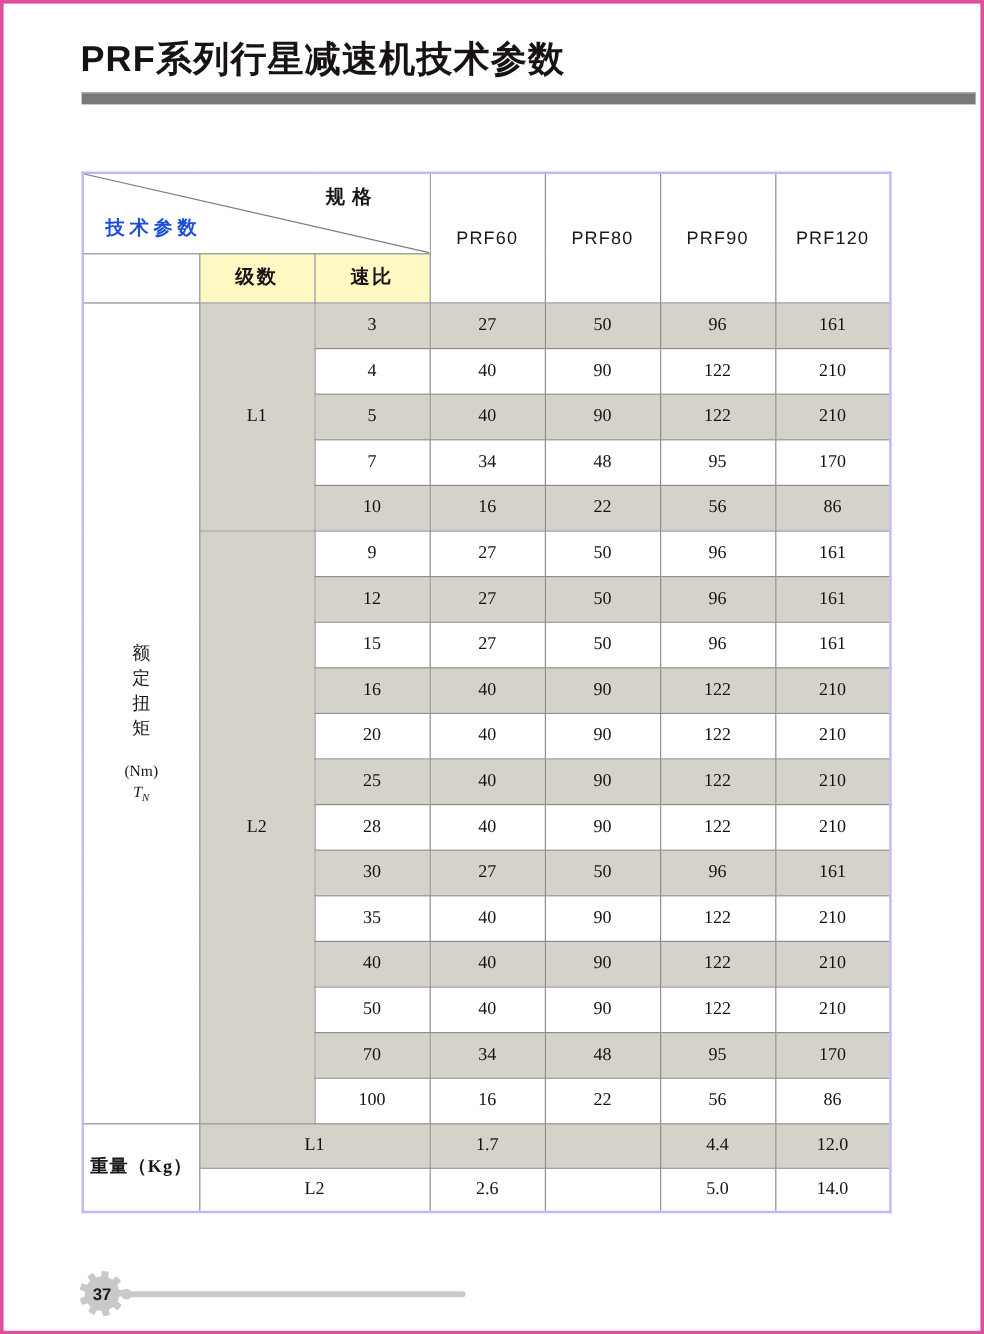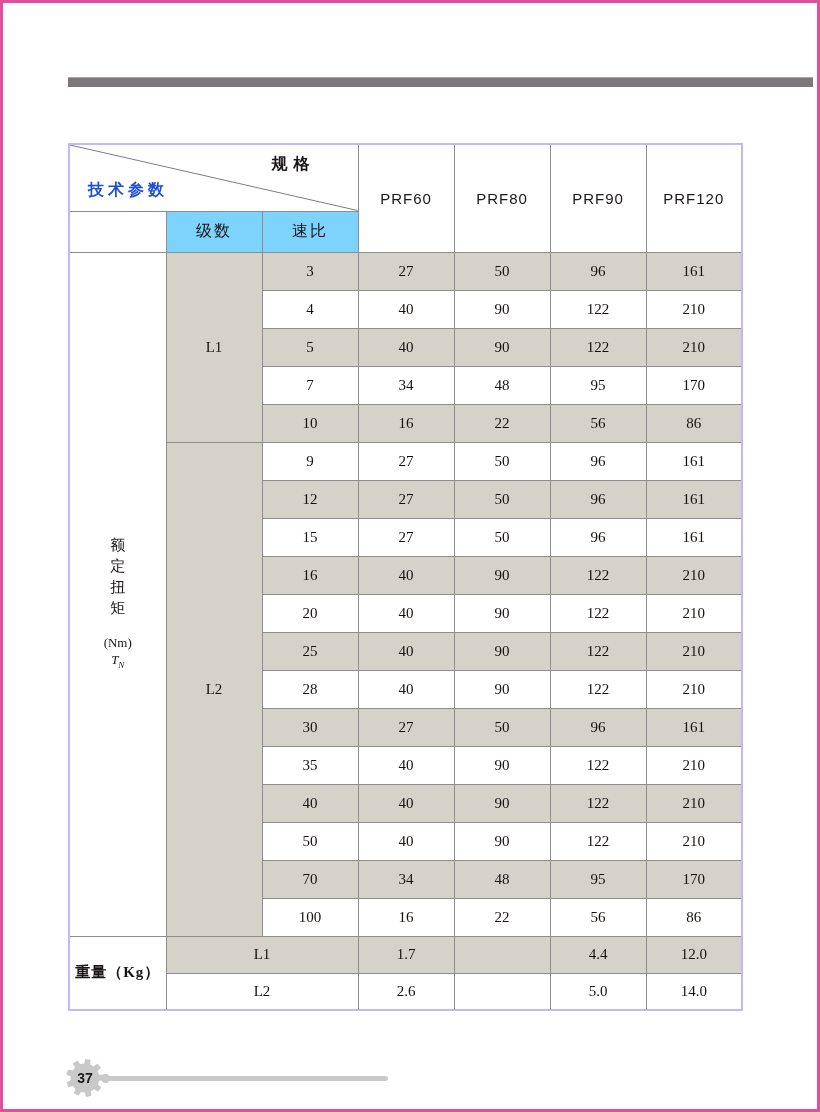"PRF系列行星减速机技术参数" h1.title { html: none -> <h1>PRF系列行星减速机技术参数</h1> }
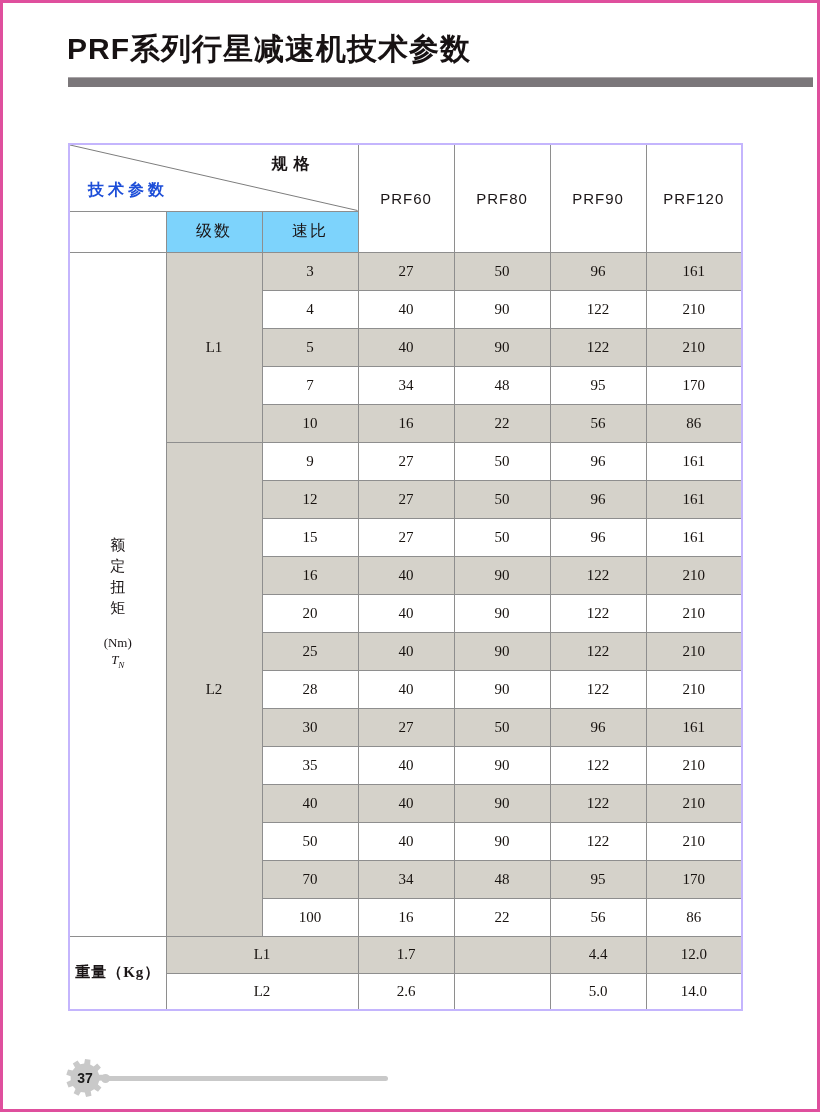"级数" th.sub { background: #7dd3fc -> #fef9c3; font-weight: normal -> bold }
